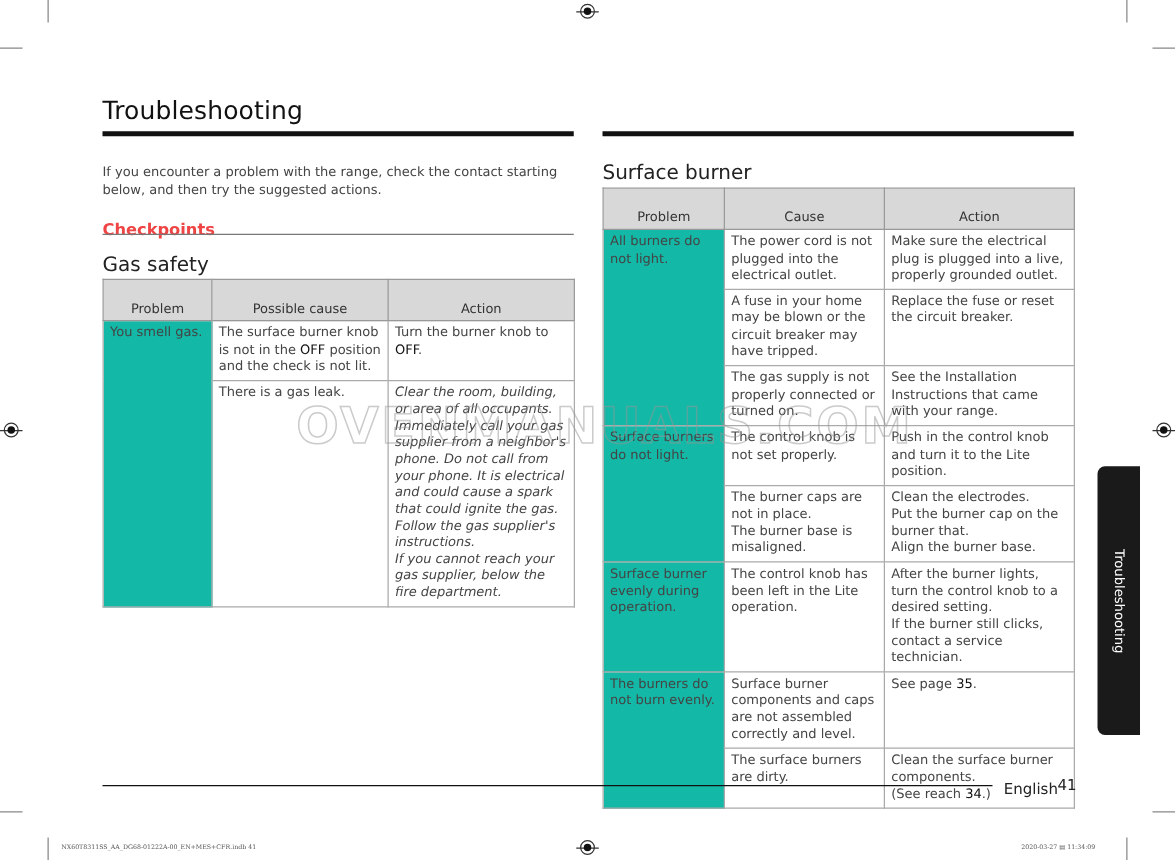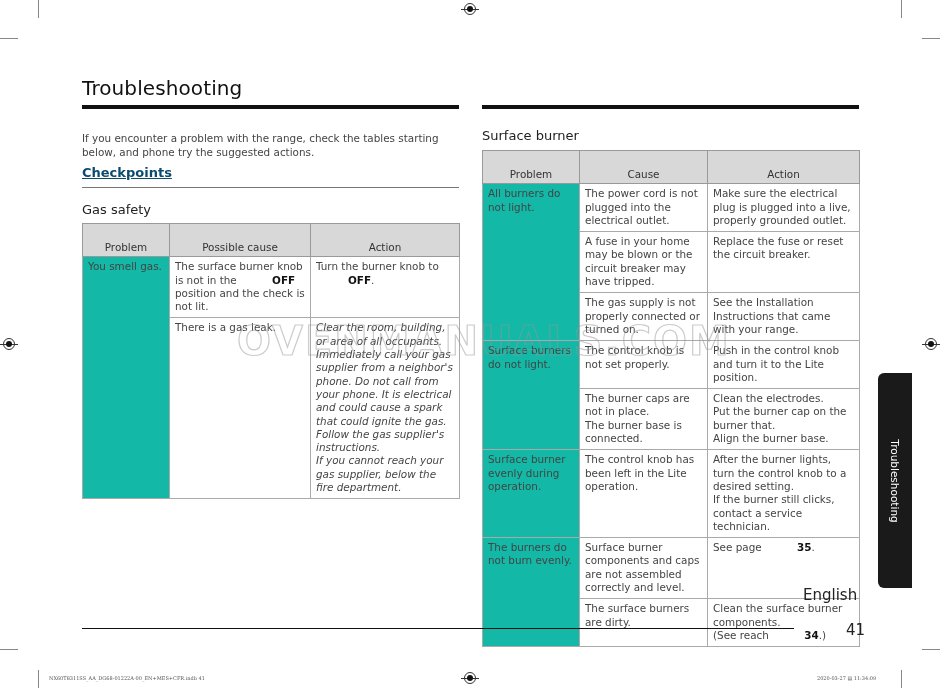"If you encounter a problem" p.intro { text: tables starting below, and phone -> contact starting below, and then }
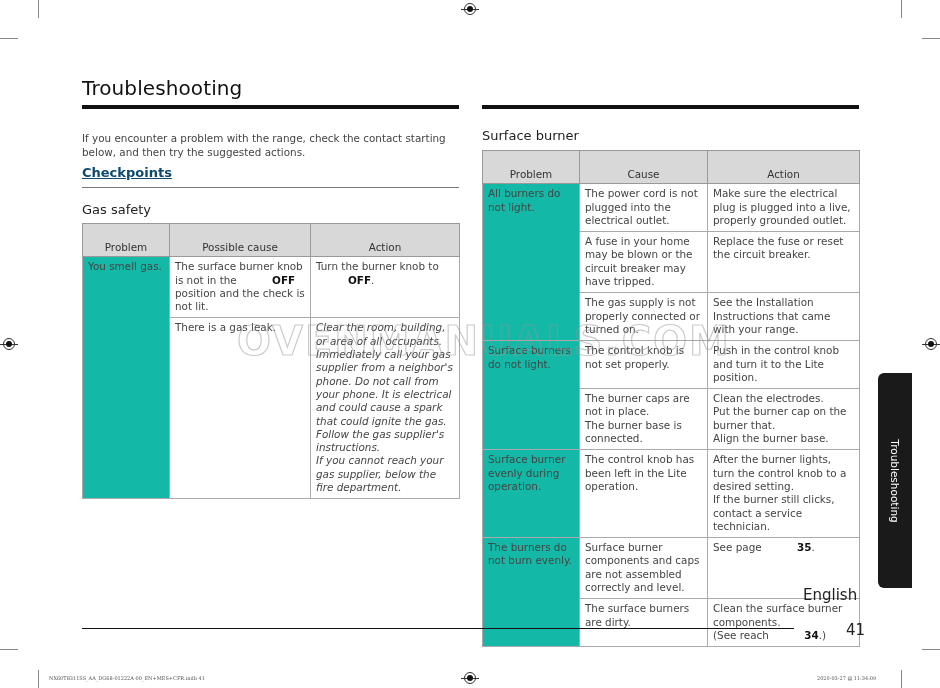"Surface burner" .sub-label { font-size: 13px -> 16px }
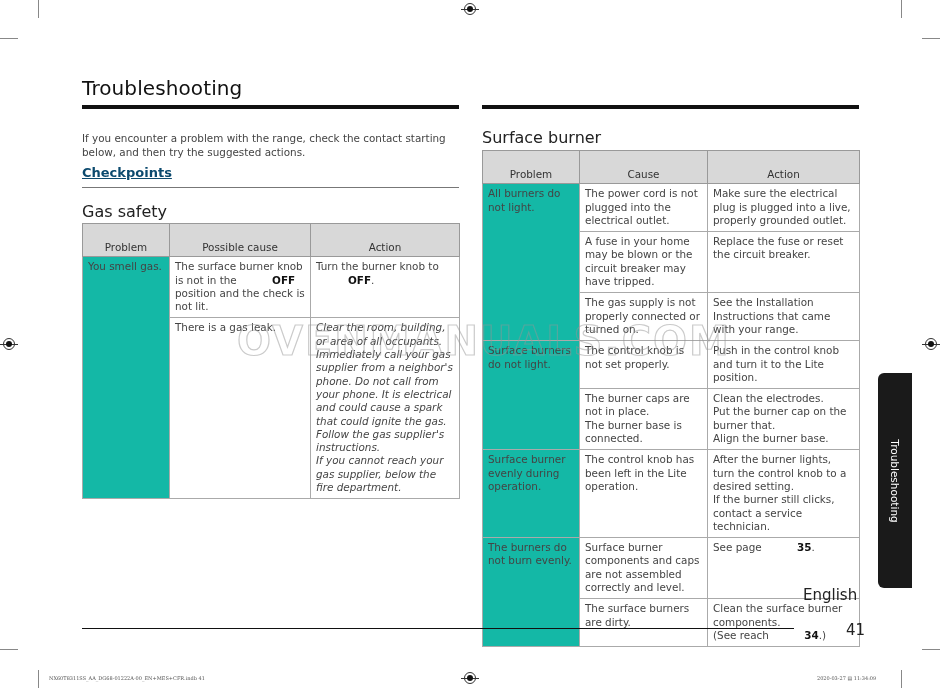"Checkpoints" .section-heading { color: #0c4a6e -> #ef4444; text-decoration: underline -> none; top: 165px -> 177px }
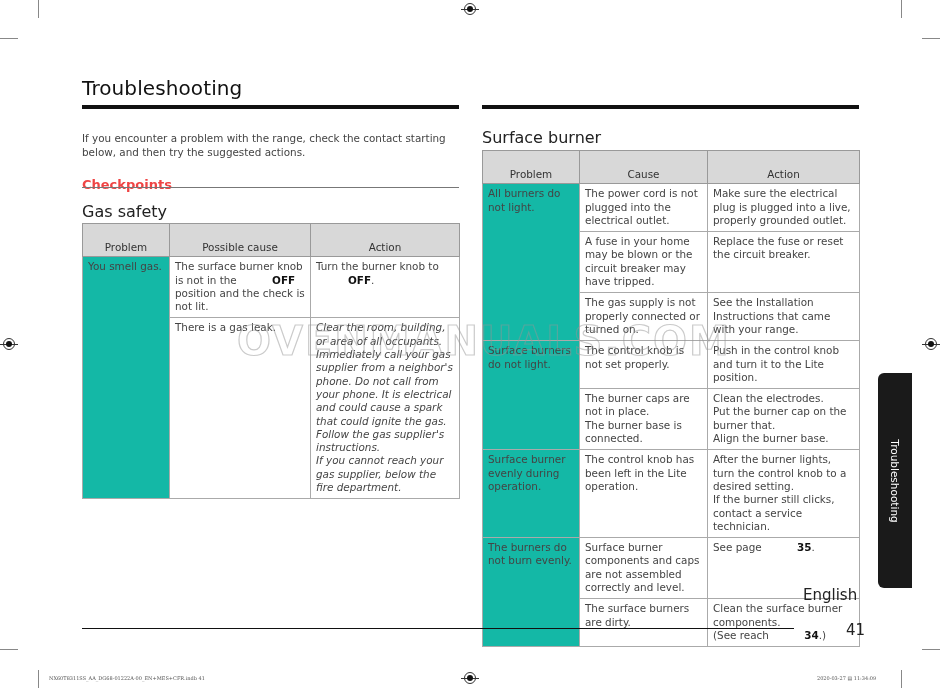"OFF" table.tbl b { font-weight: bold -> normal; margin-left: 32px -> none }
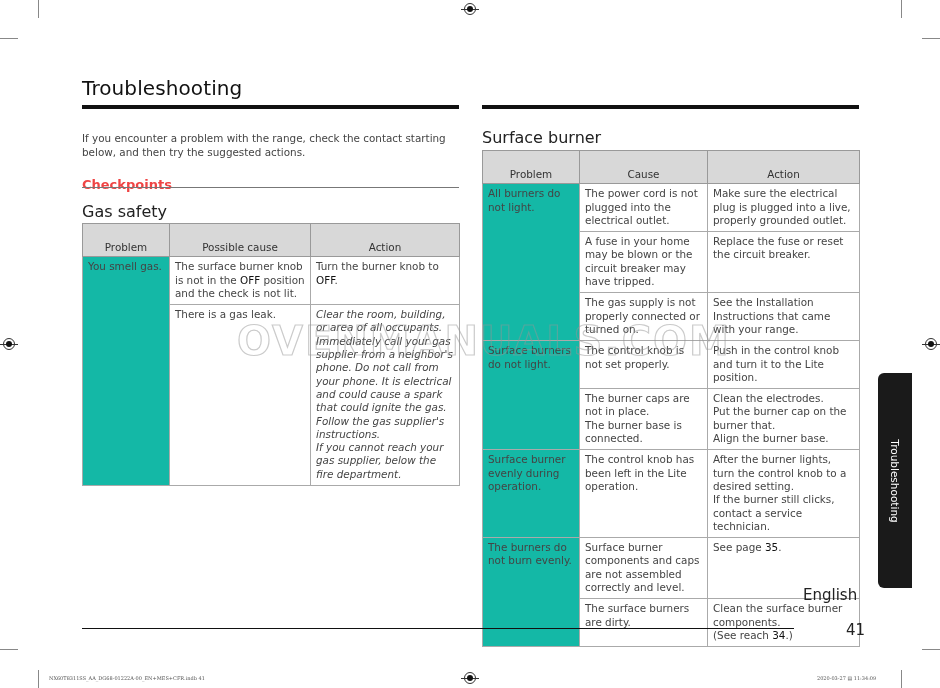"The burner base is connected." div { text: connected -> misaligned }
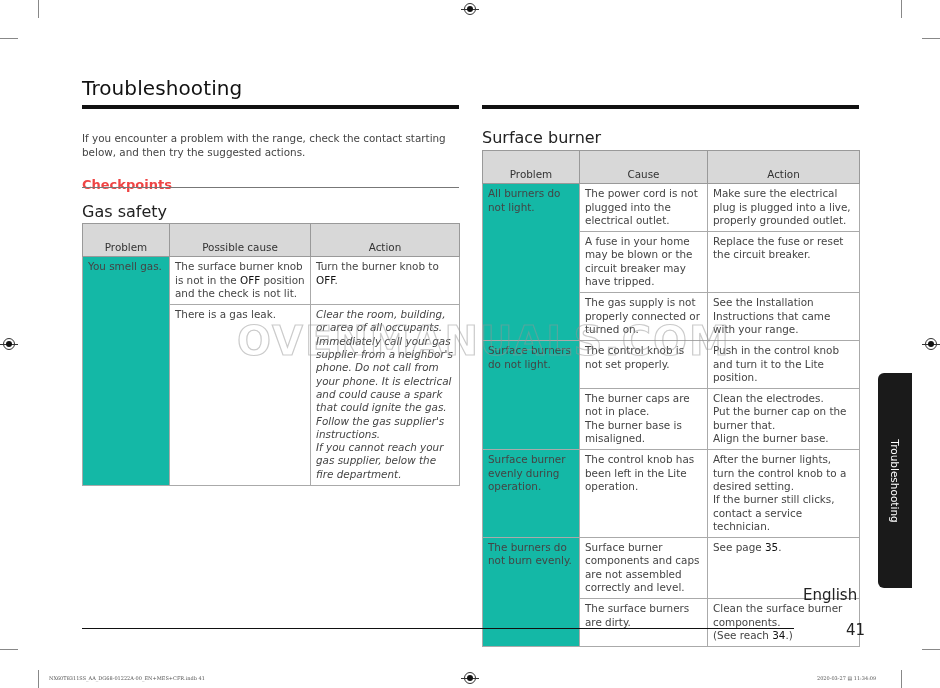"English" .footer-lang { font-size: 15px -> 12px; top: 586px -> 624px }
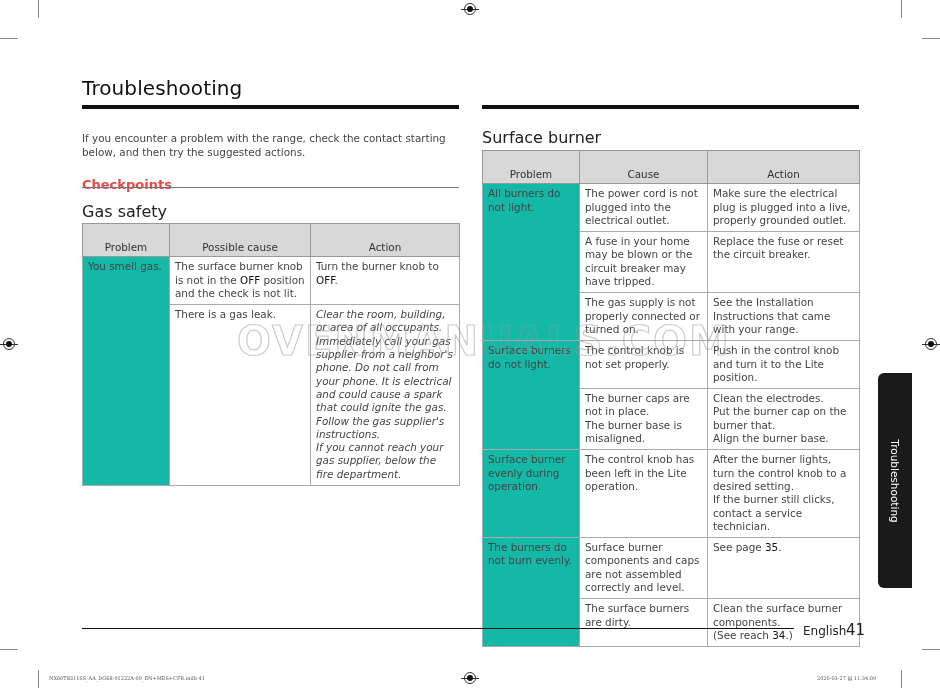"41" .footer-page { font-size: 15px -> 12px }
